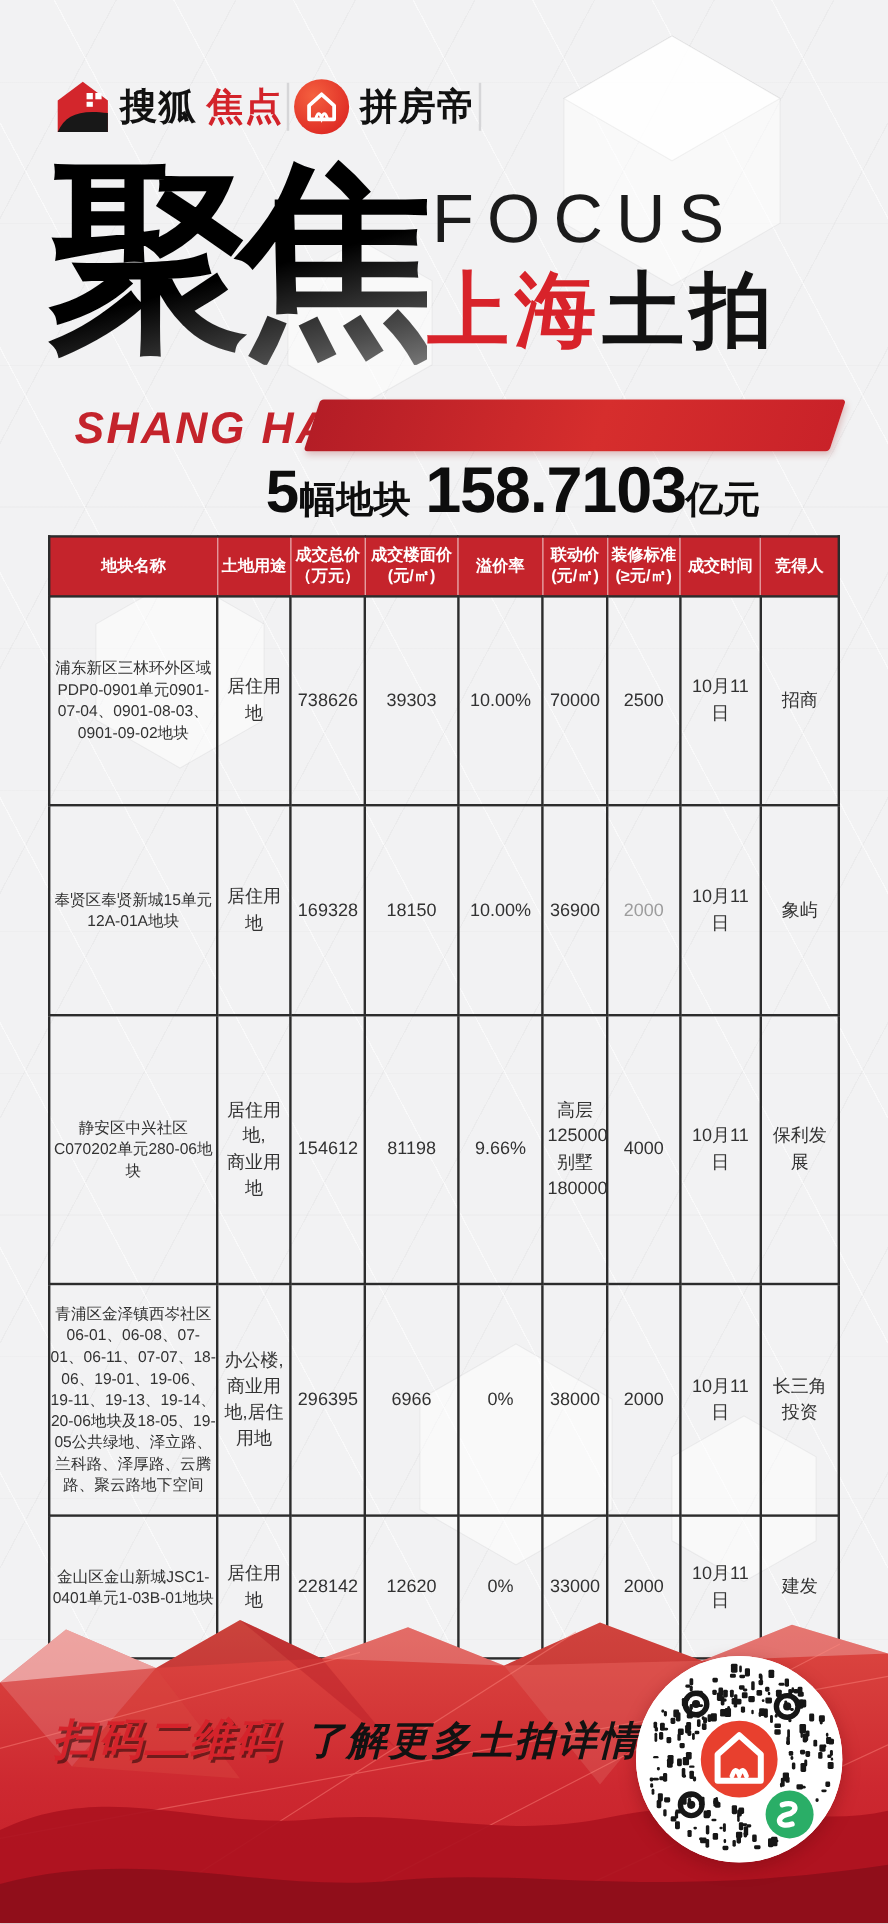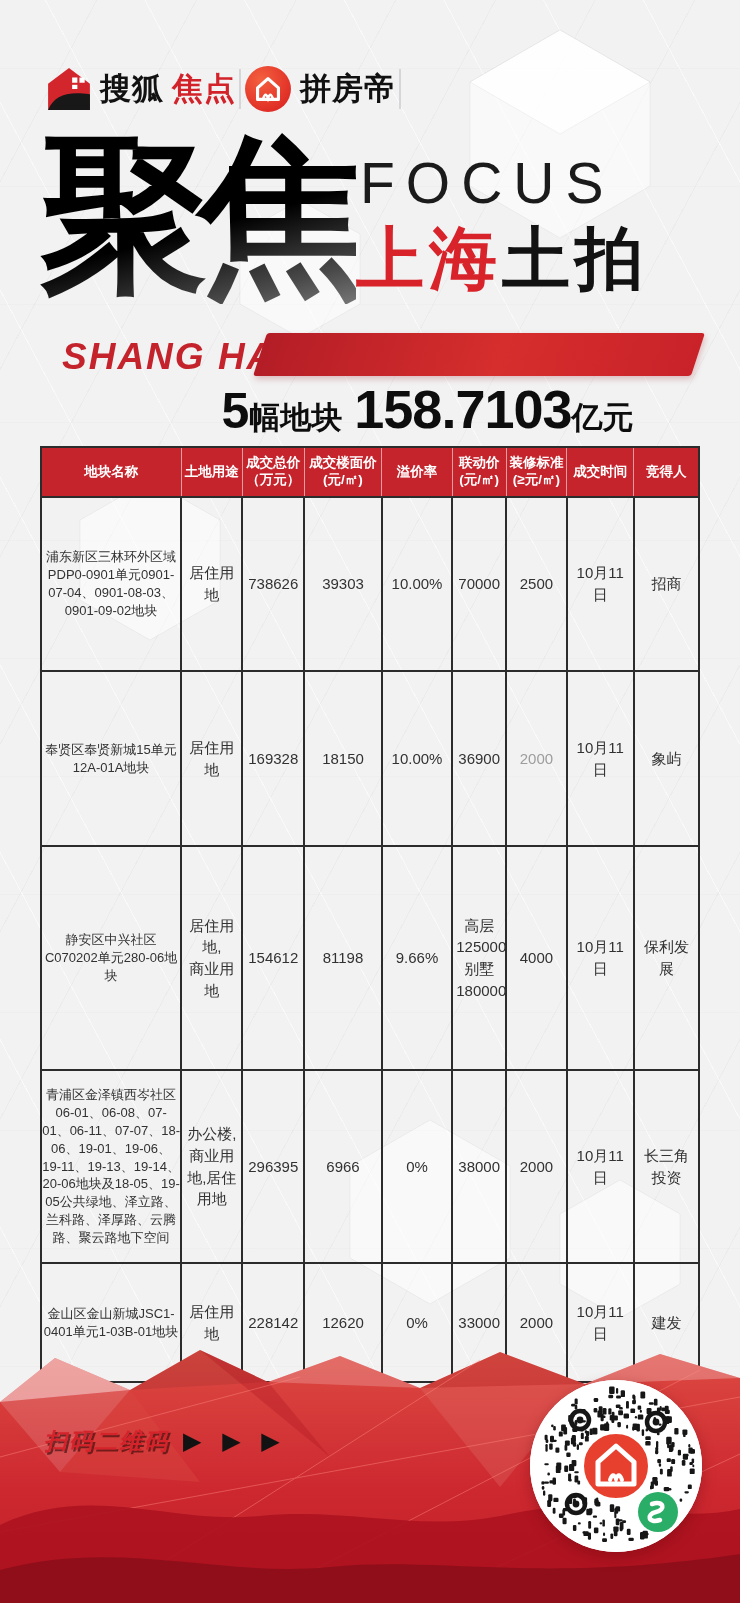"扫码二维码" .scan-red { font-size: 23px -> 36px }
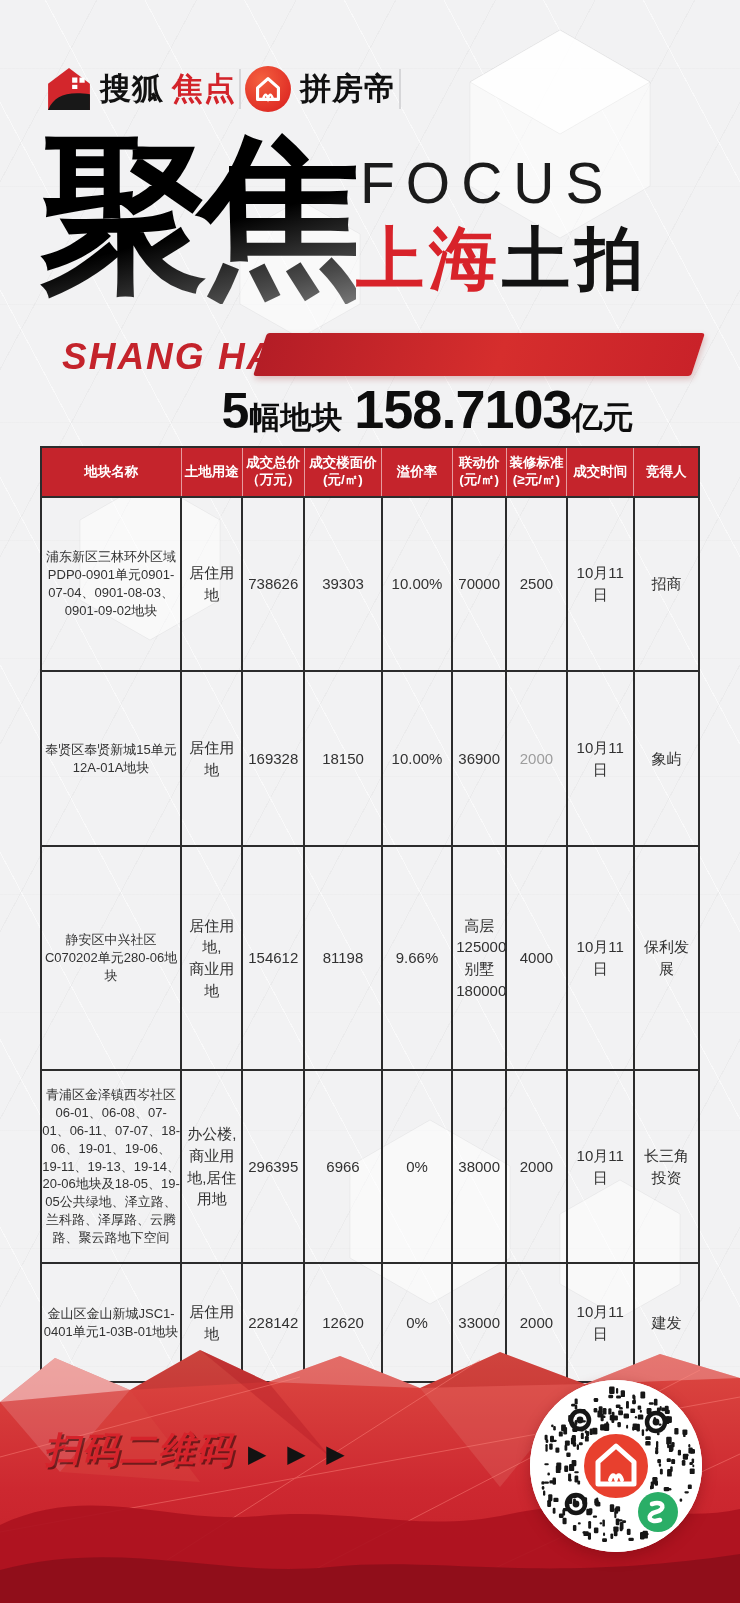"了解更多土拍详情" span.scan-black { html: none -> <span>了解更多土拍详情</span> }
